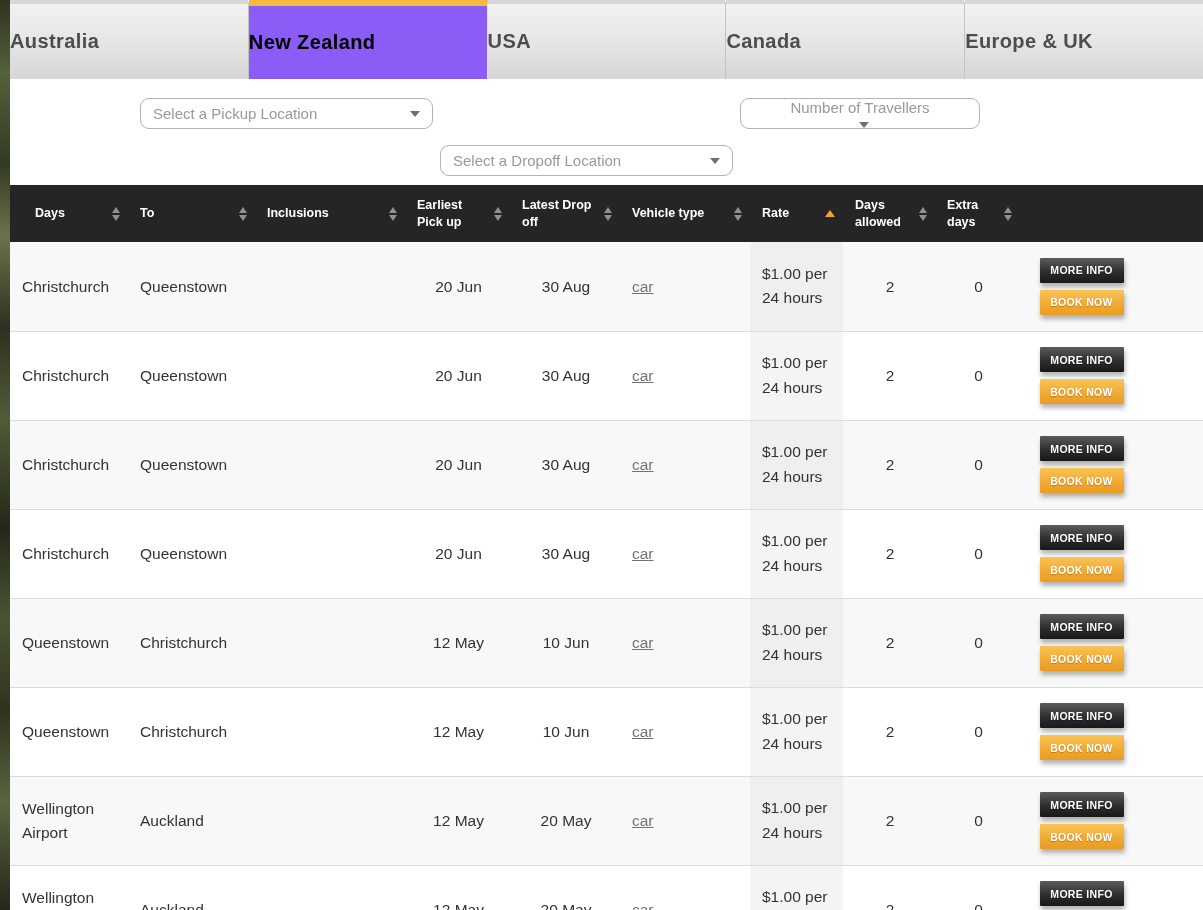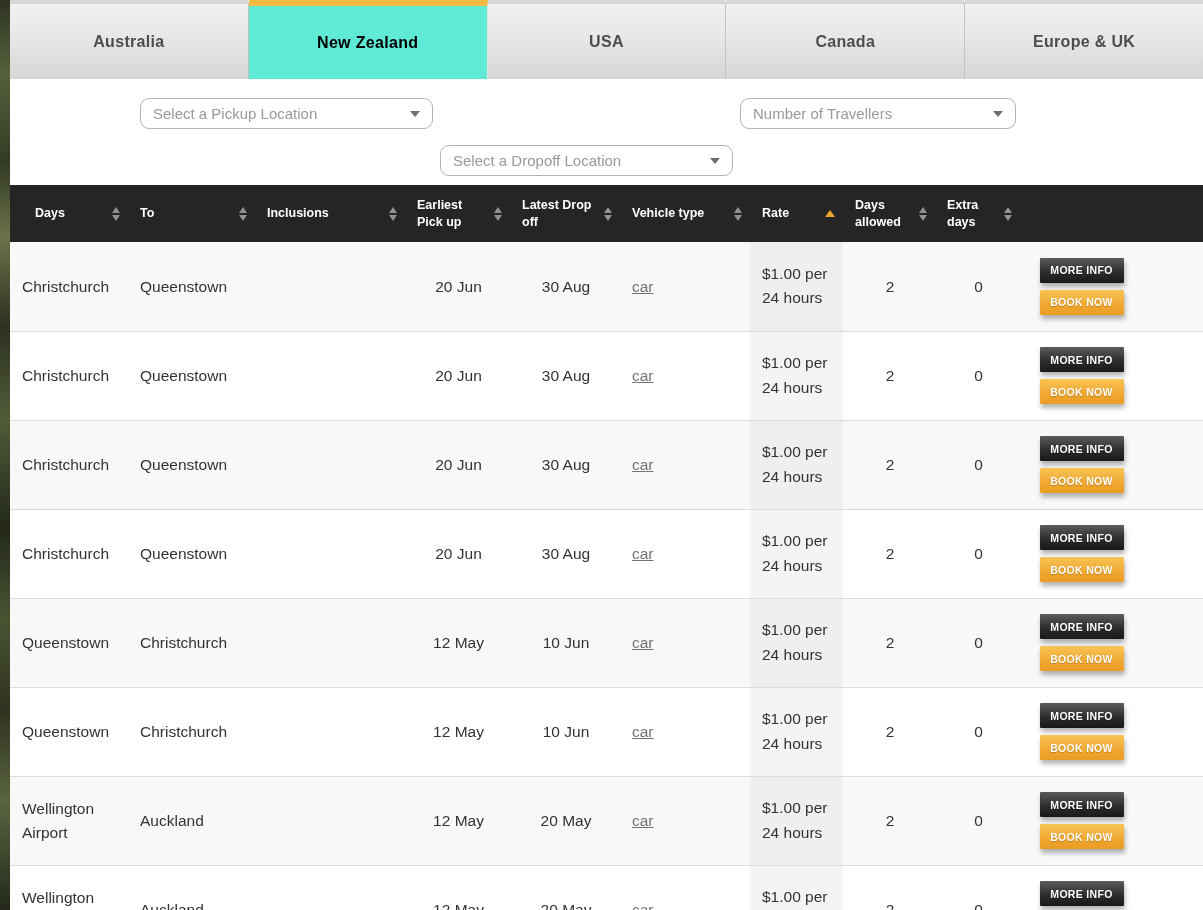"Australia" .tab { font-size: 16px -> 20px; justify-content: center -> flex-start }
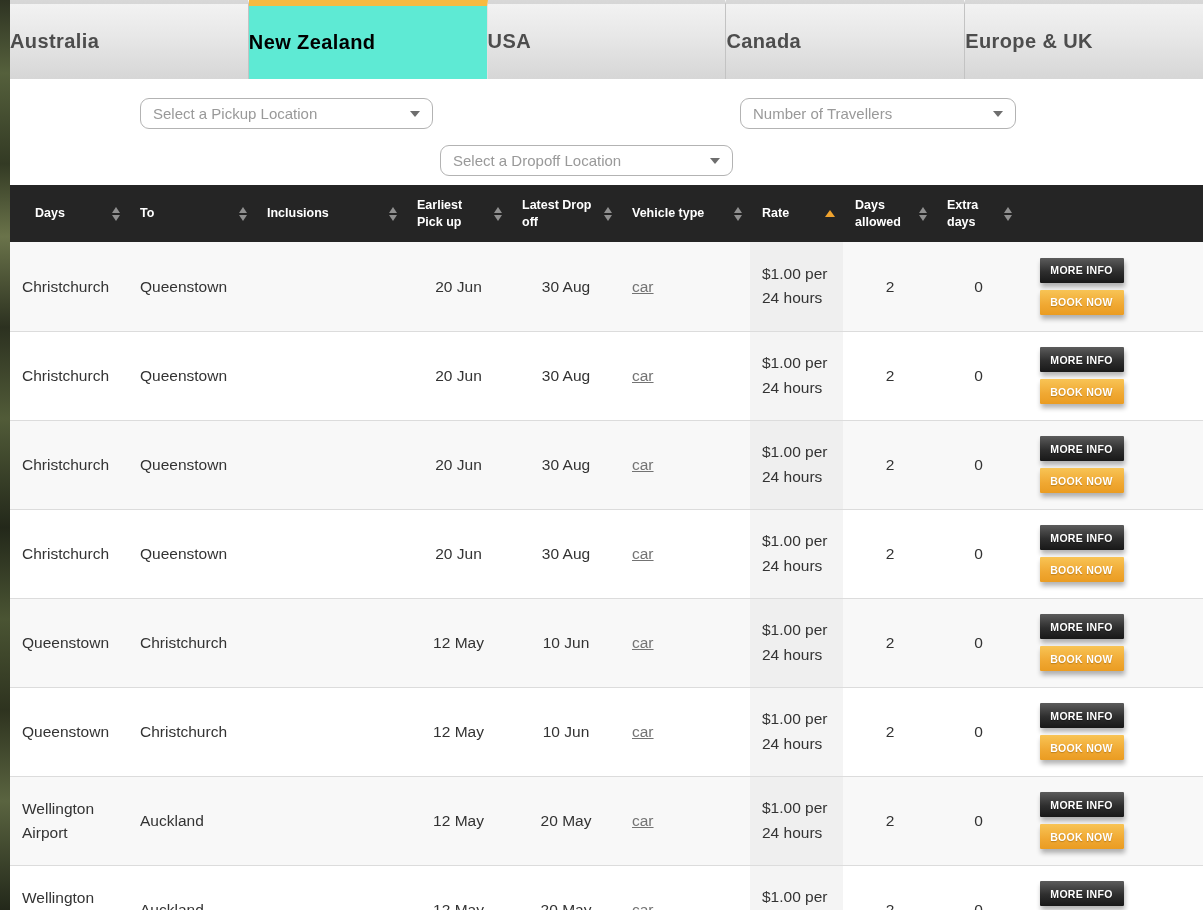"New Zealand" .tab.active { background: #5eead4 -> #8b5cf6 }
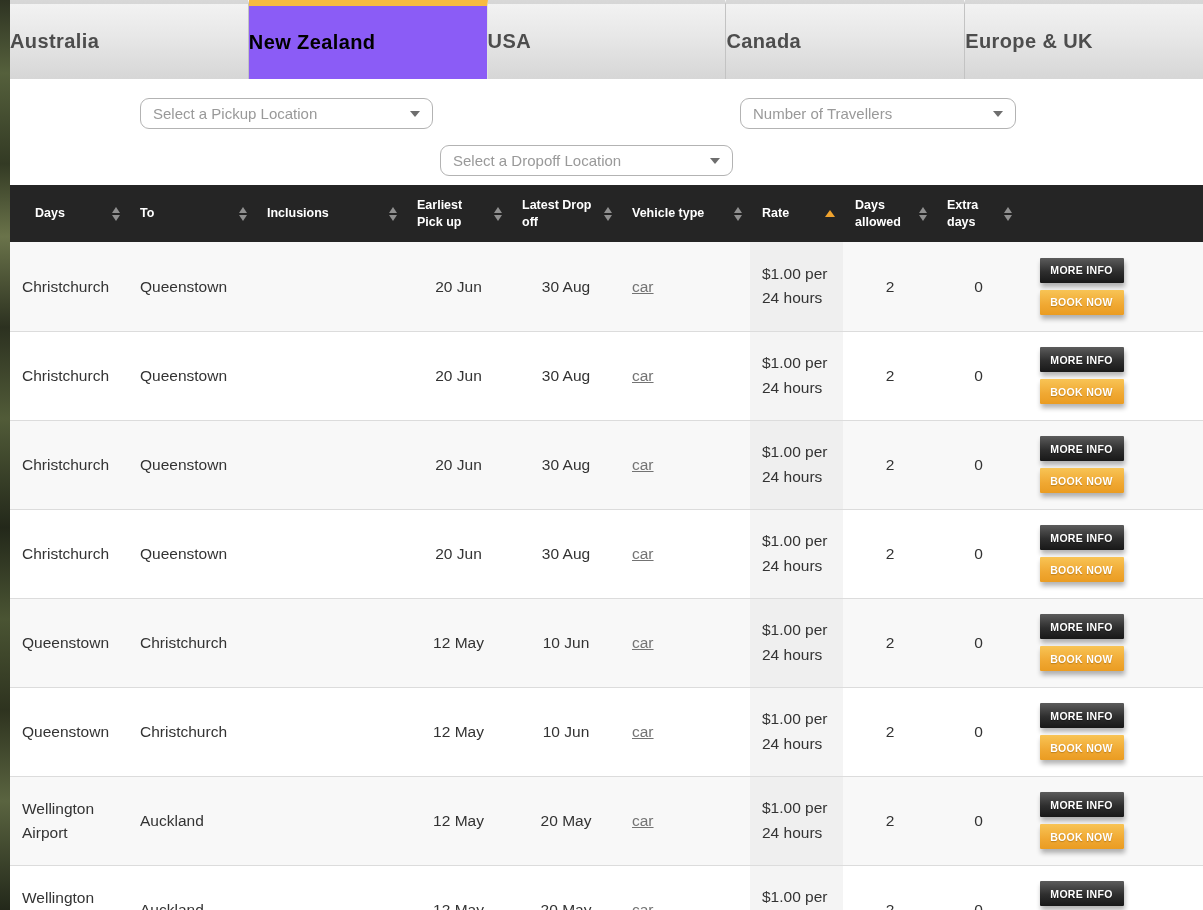"Number of Travellers" .select.w3 { flex-direction: none -> column; width: 276px -> 240px }
